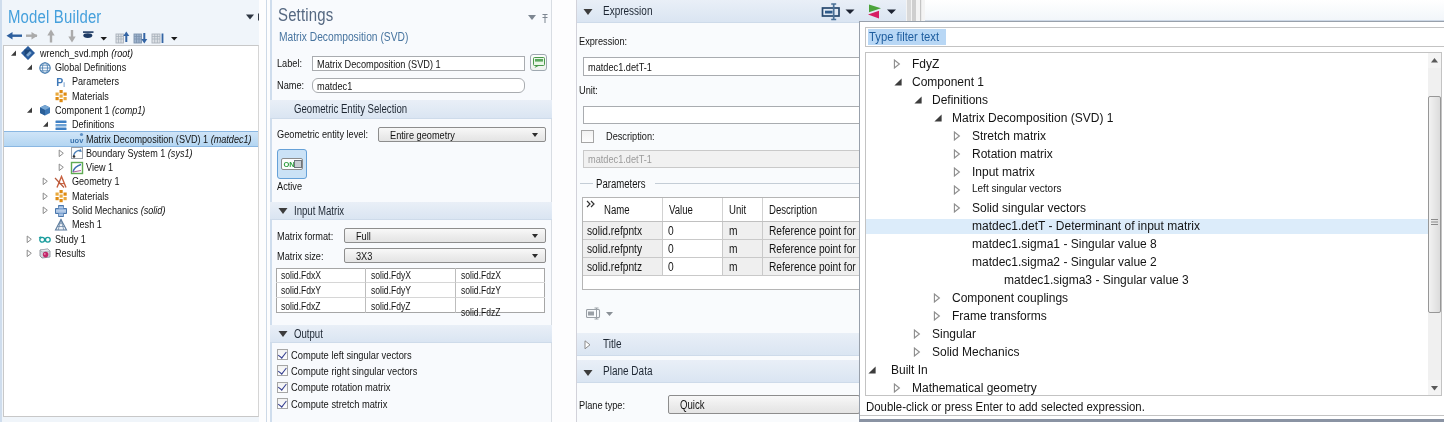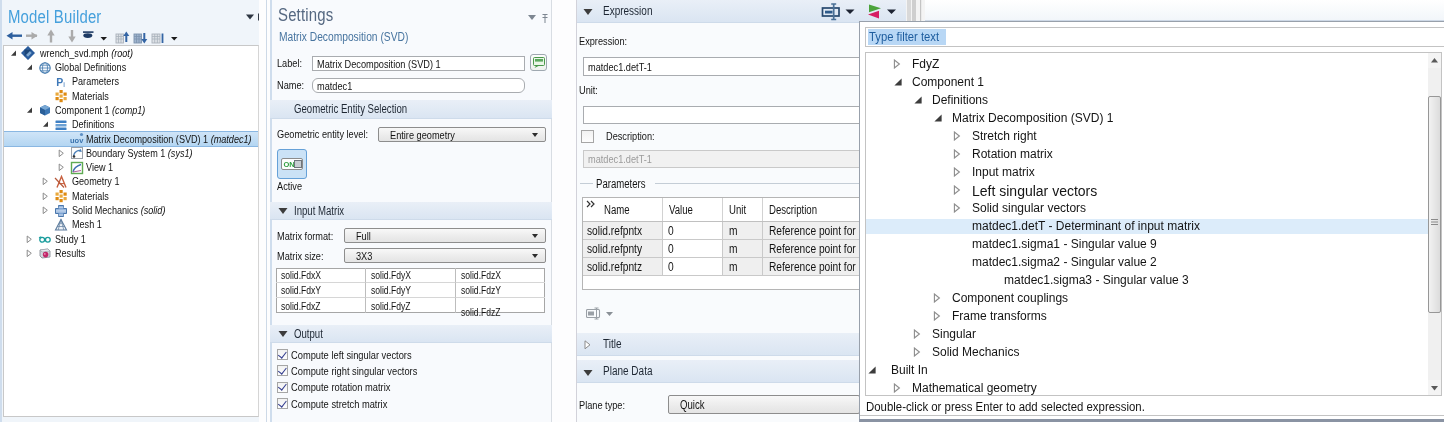"Stretch right" div.t { text: right -> matrix }
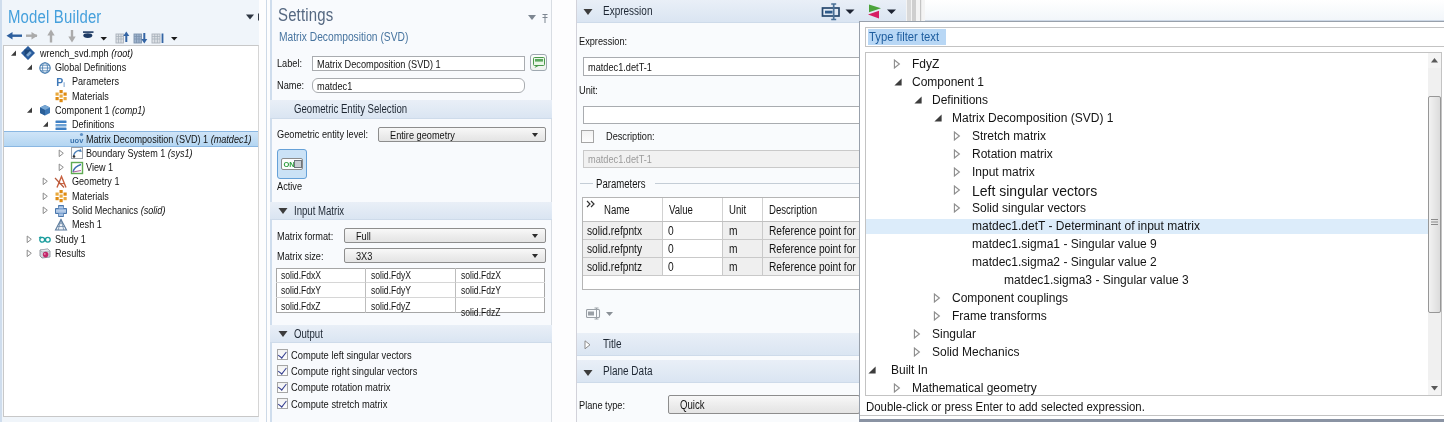"Left singular vectors" div.t { font-size: 14px -> 10px }
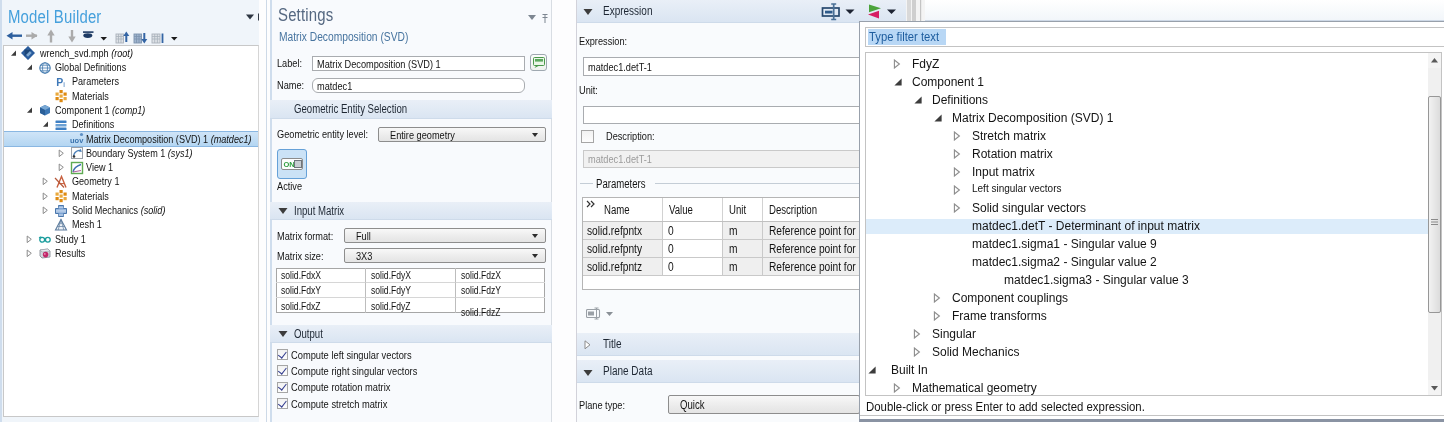"matdec1.sigma1 - Singular value 9" div.t { text: 9 -> 8 }
